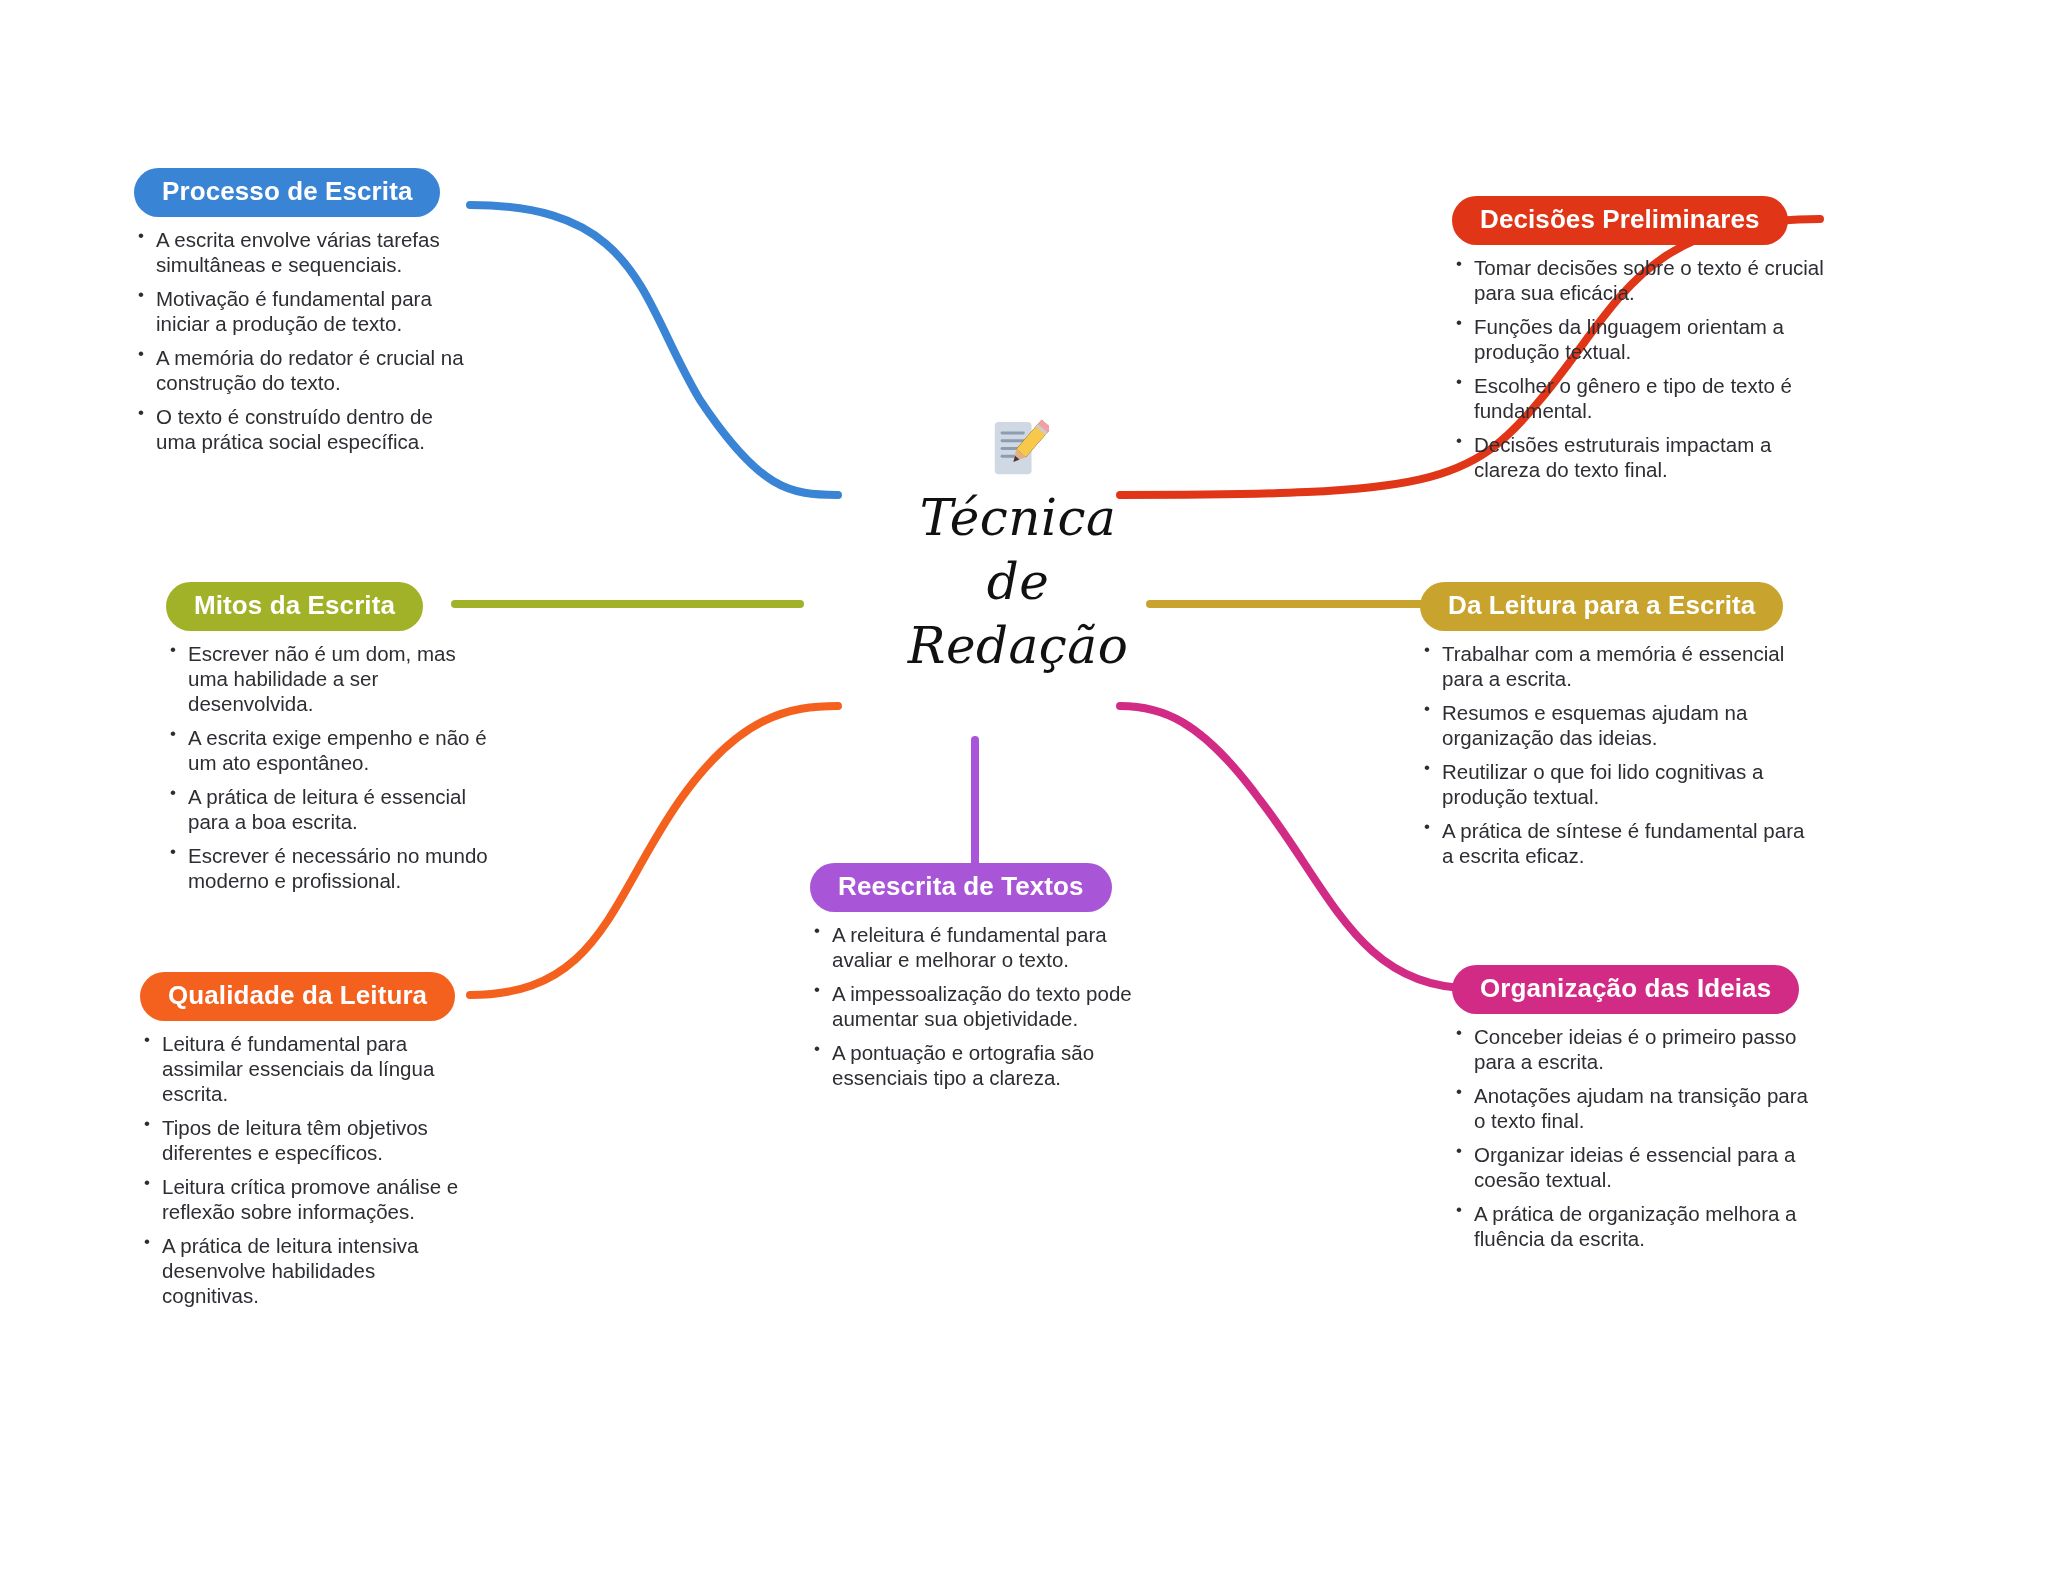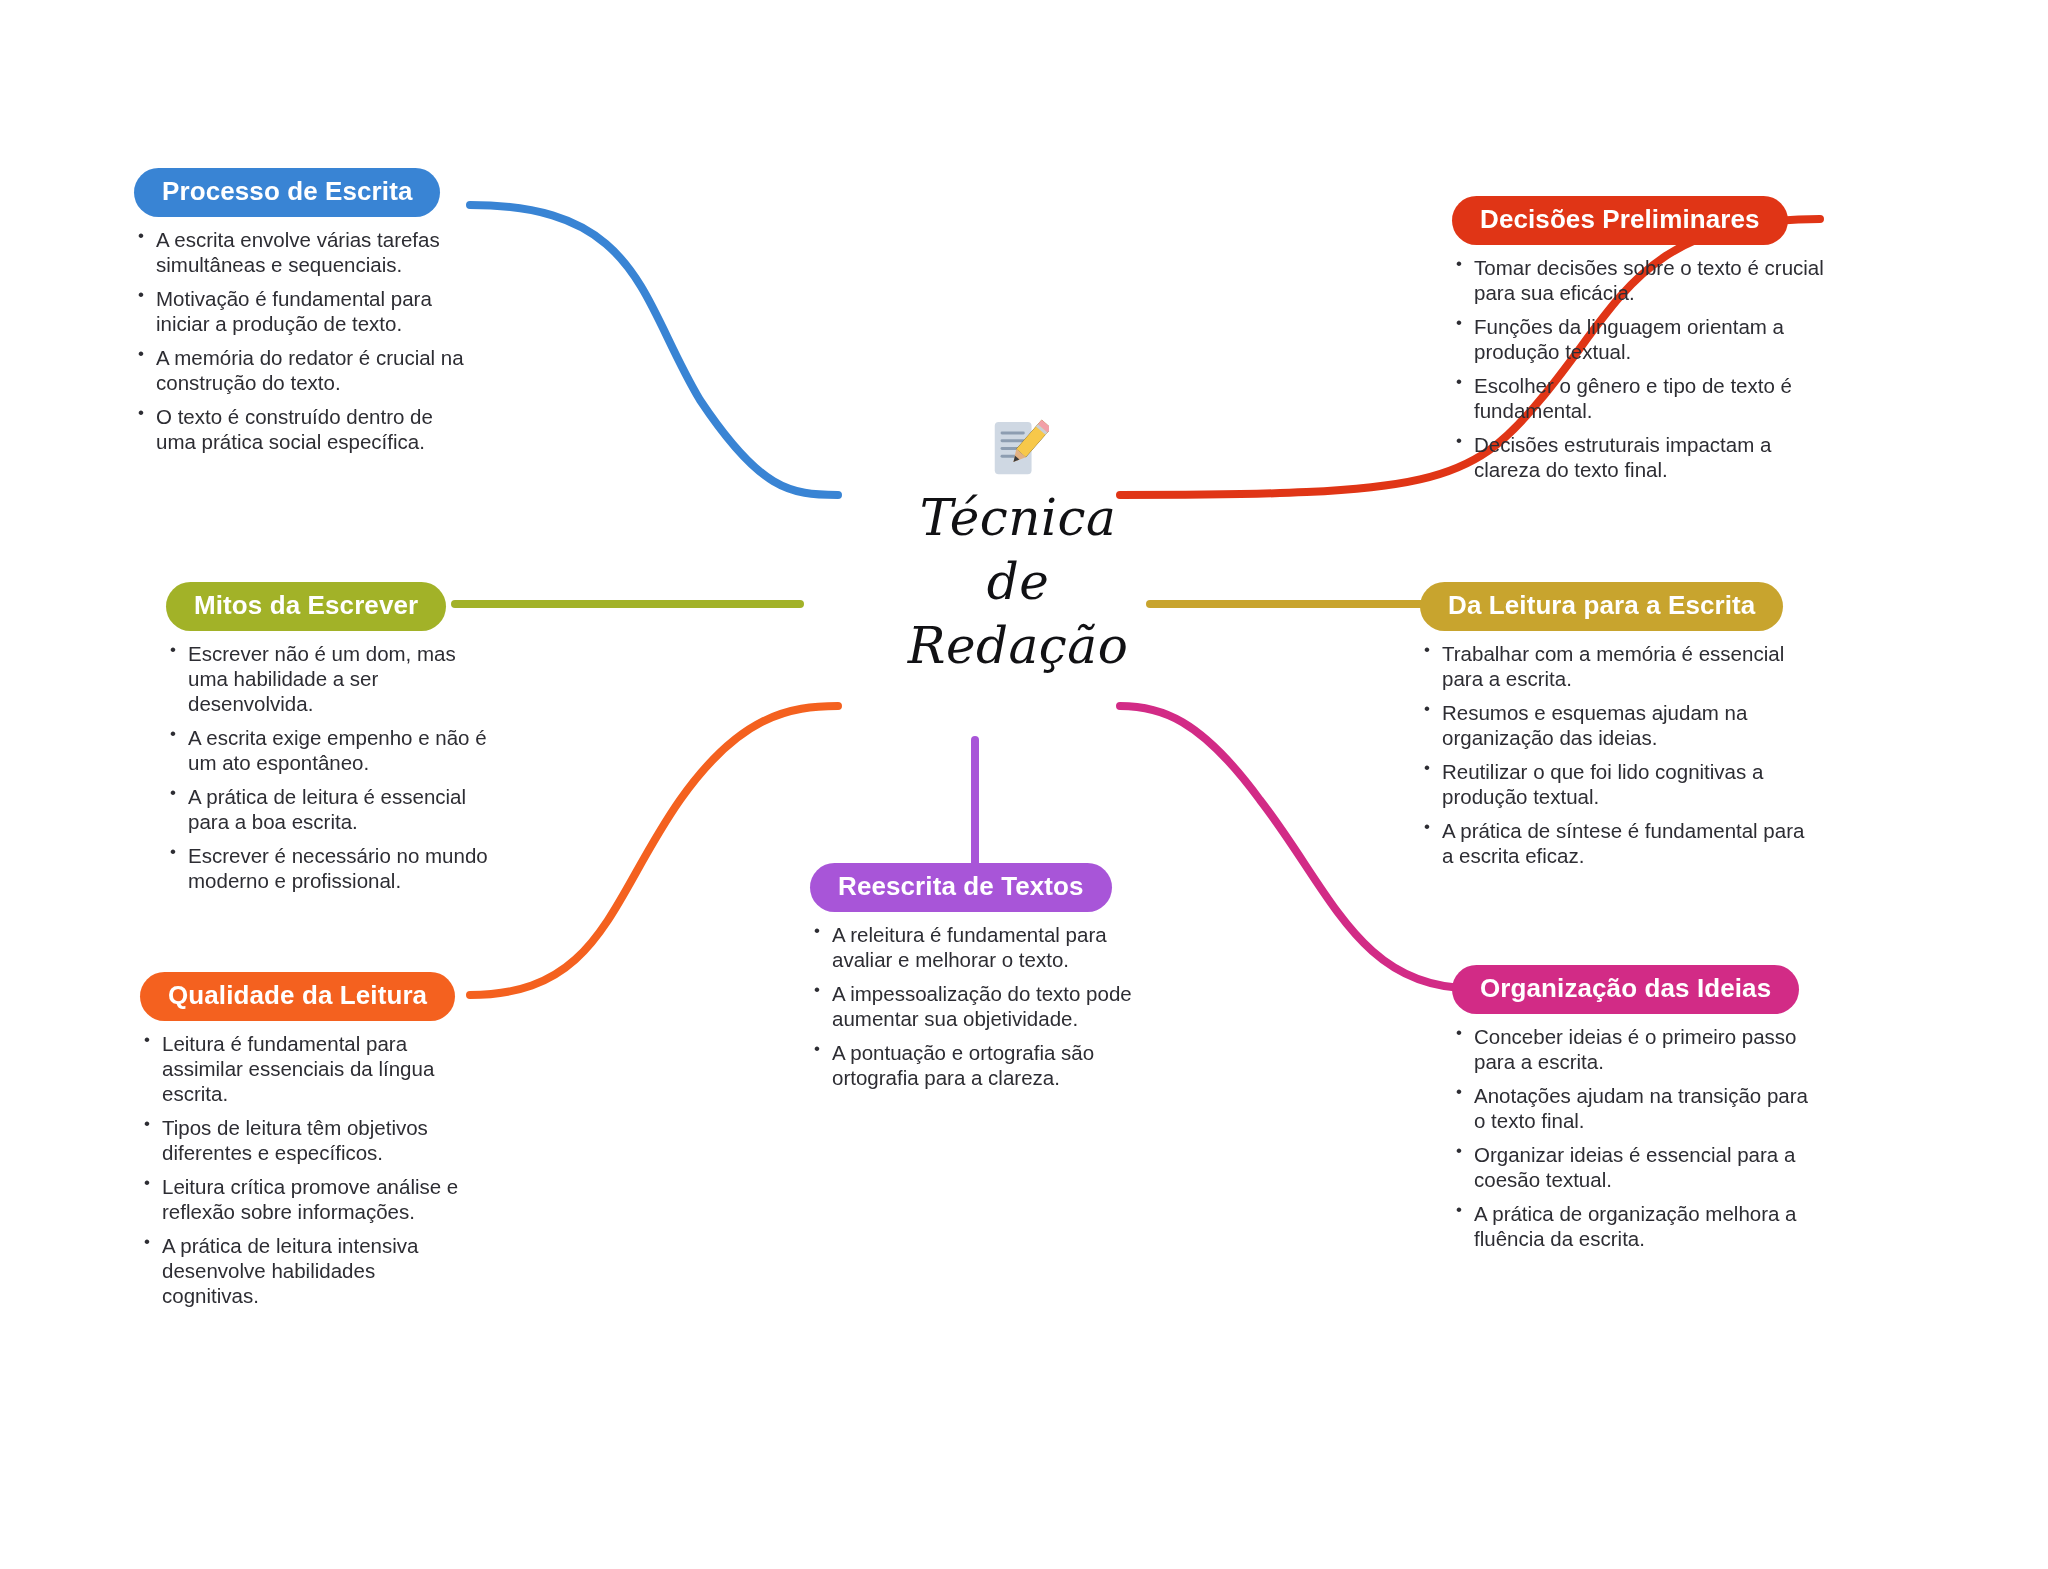"Mitos da Escrever" span.pill { text: Escrever -> Escrita }
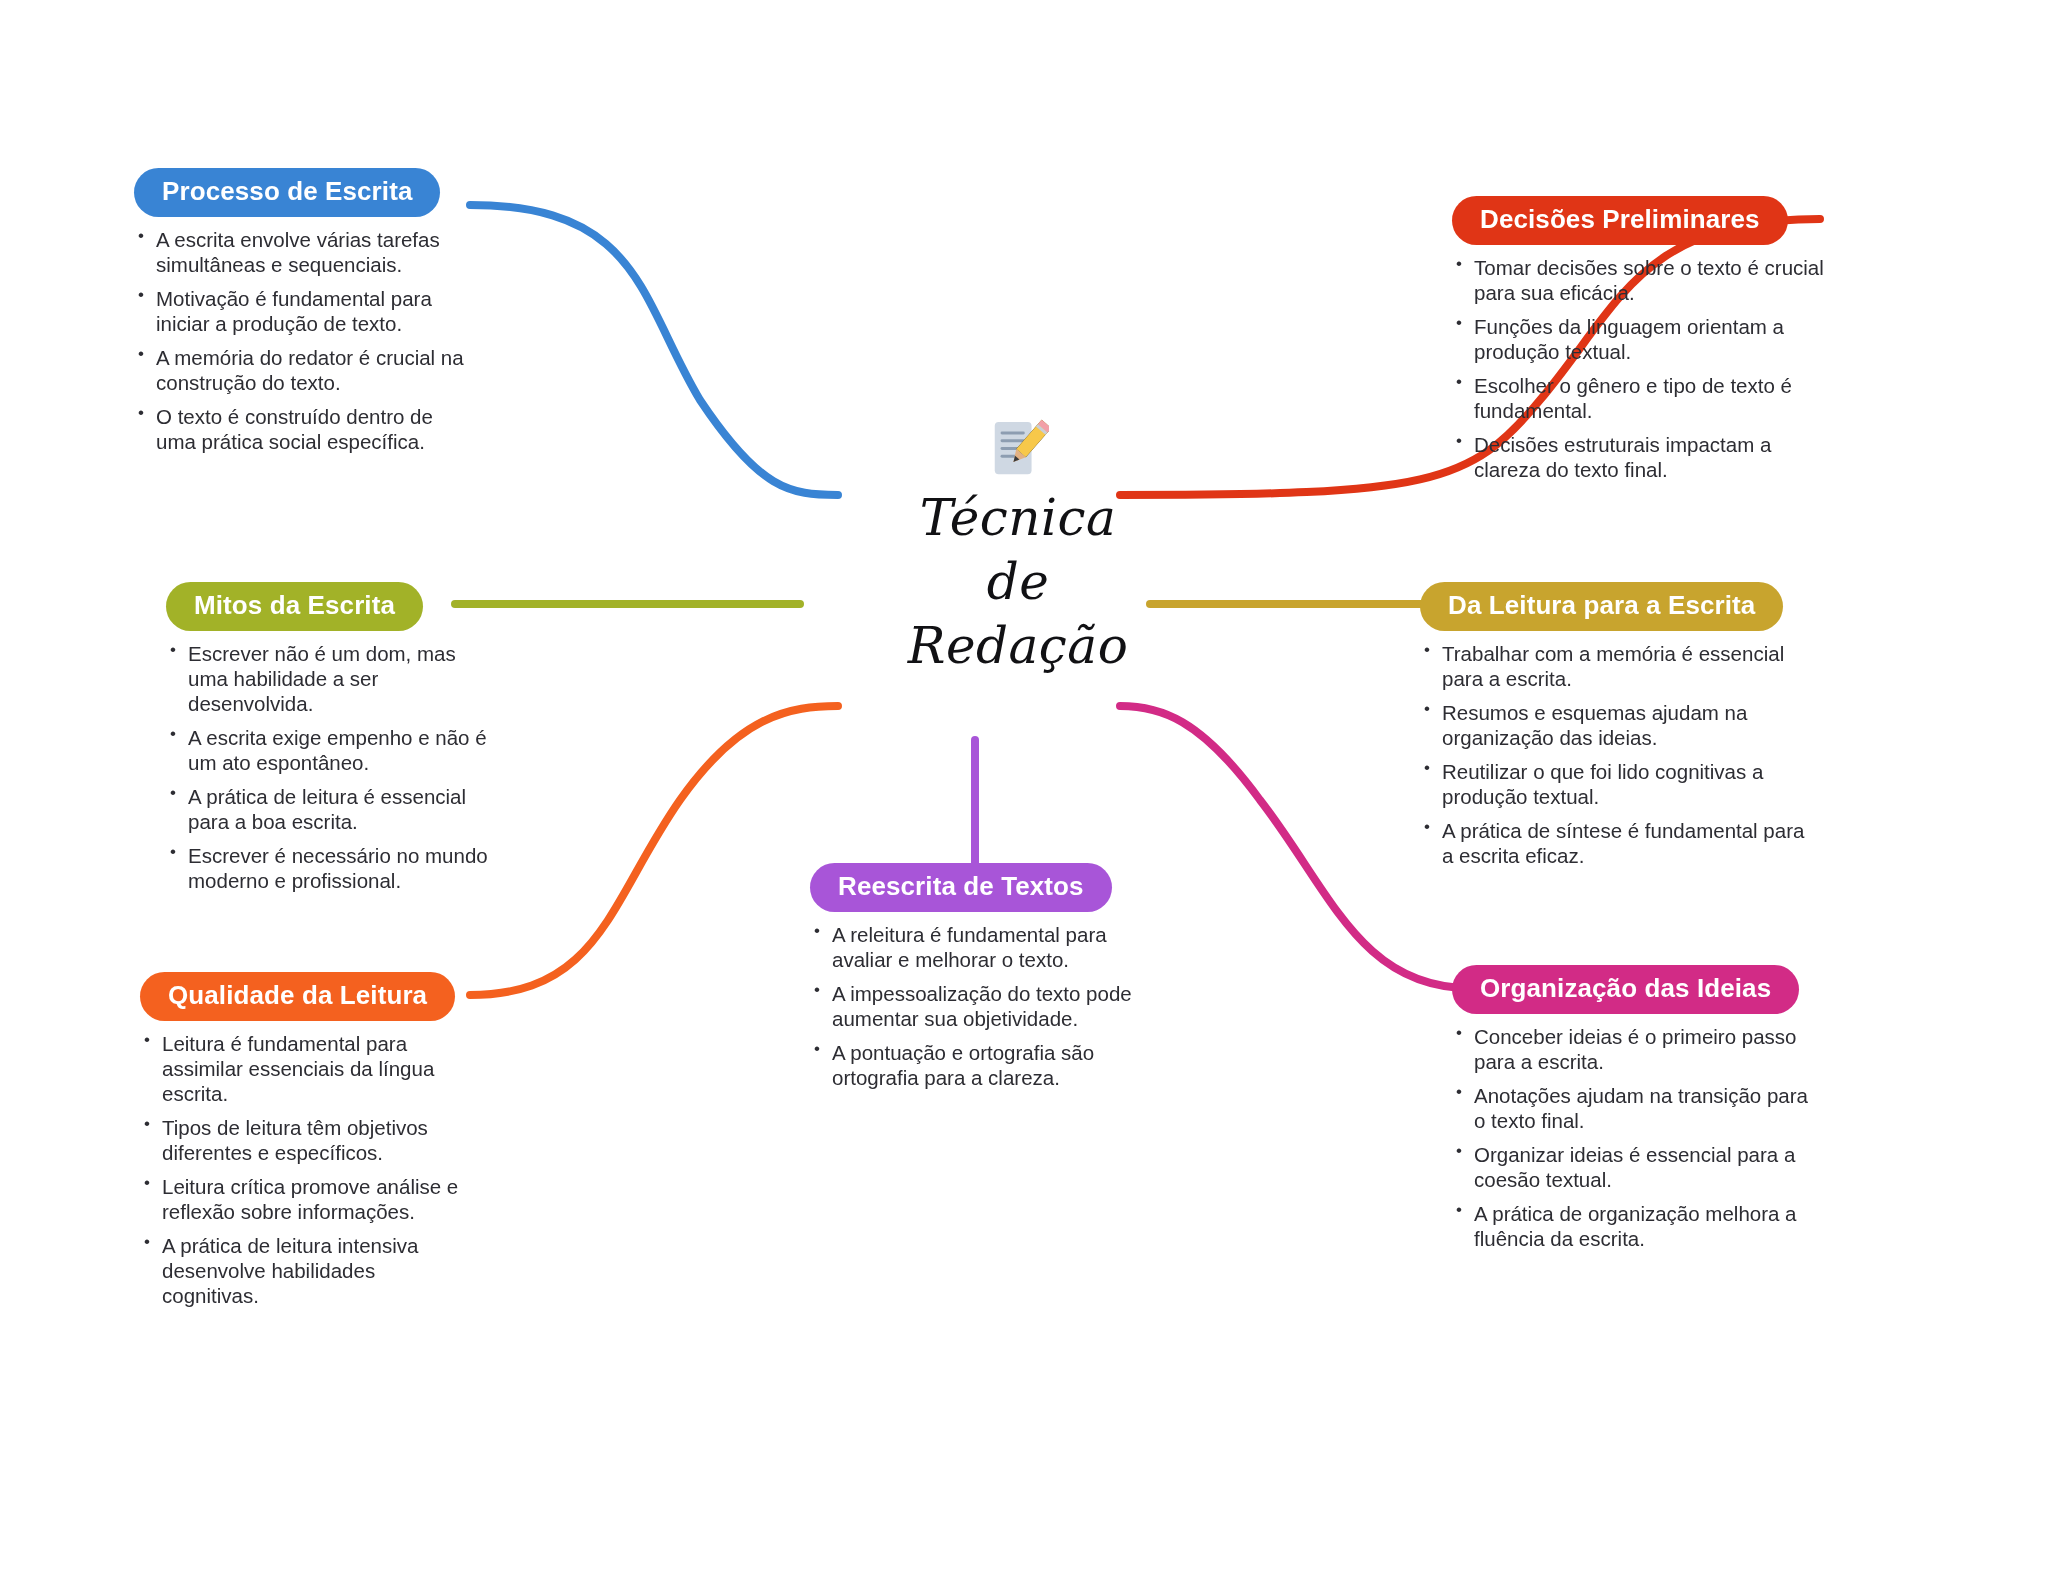"A pontuação e ortografia são" li { text: ortografia para -> essenciais tipo }
